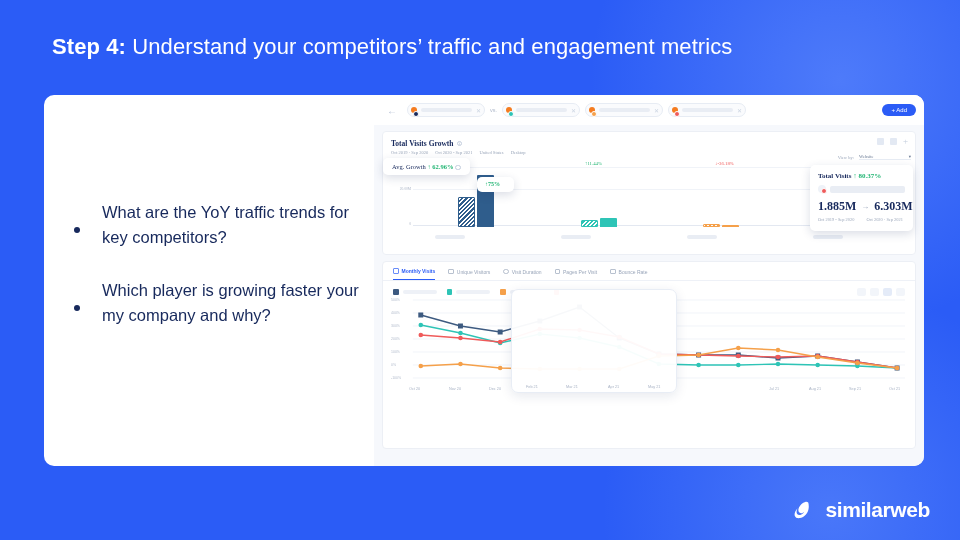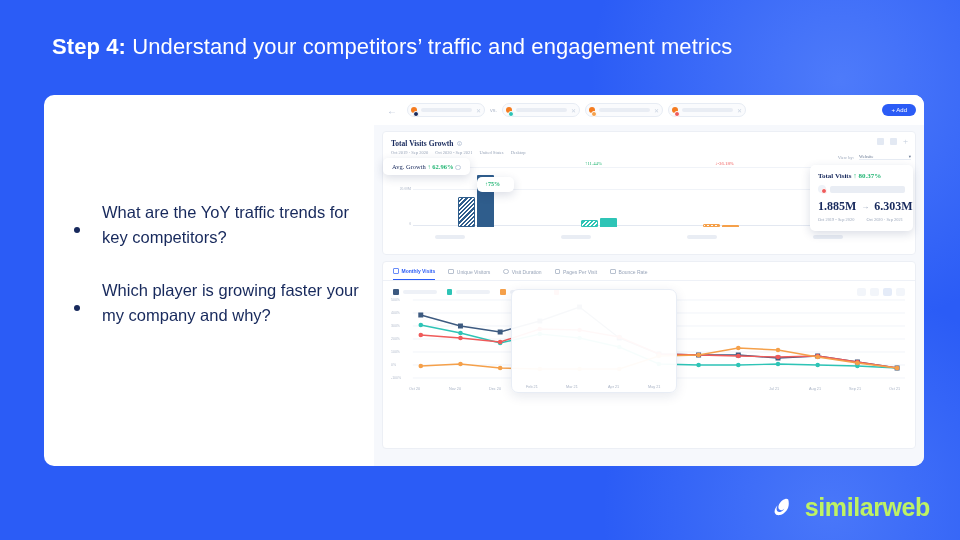"similarweb" .logo-text { color: #bef264 -> #ffffff; font-size: 25px -> 21px }
